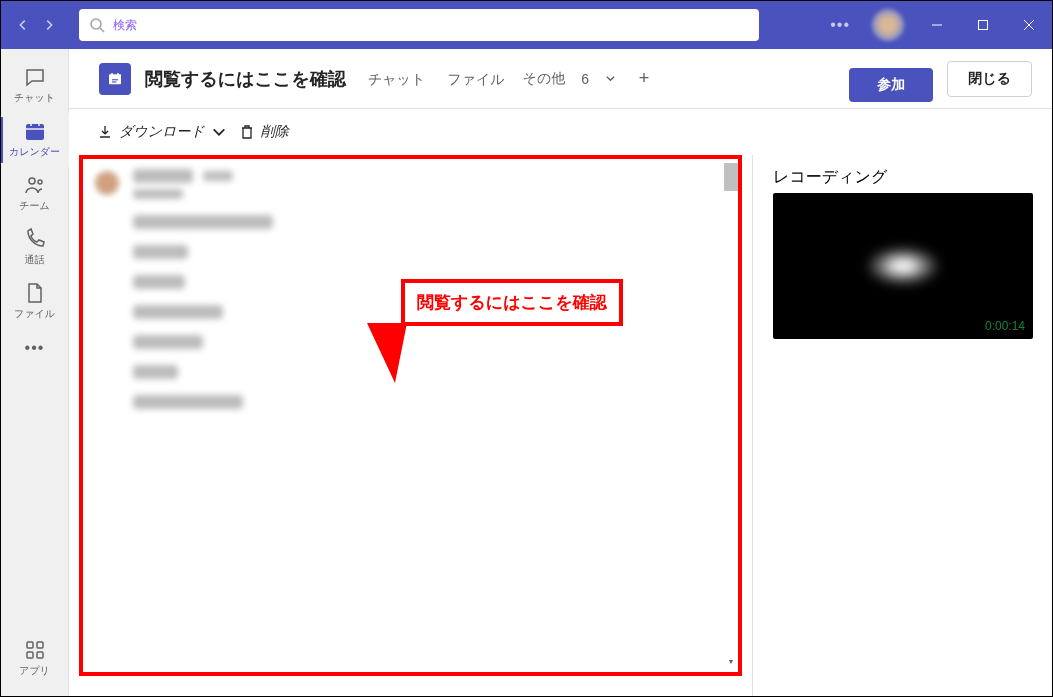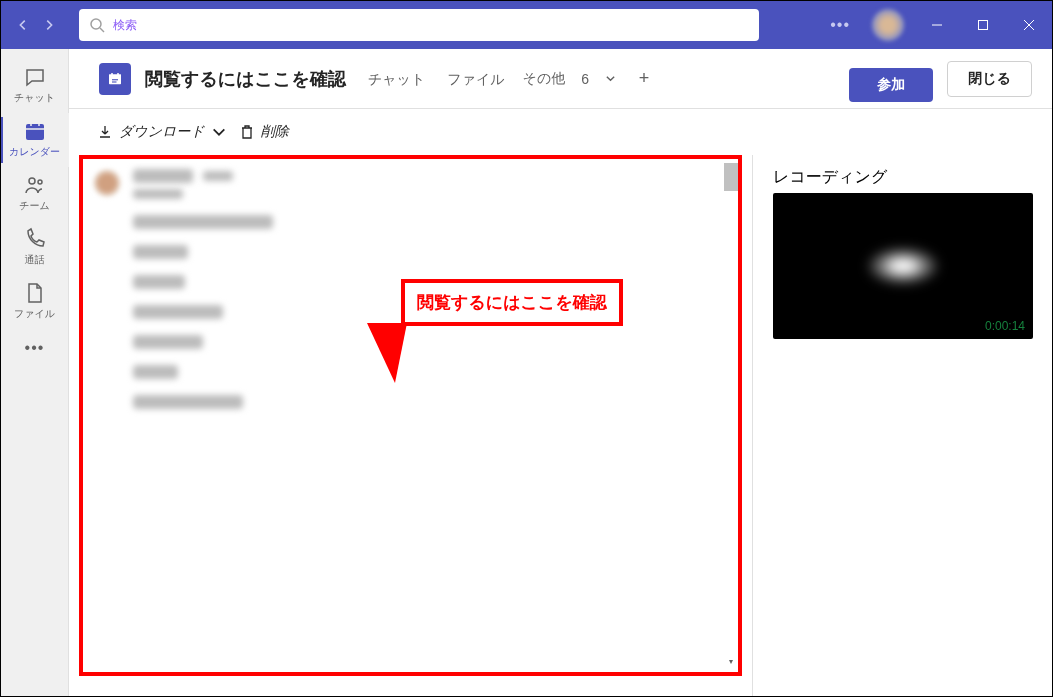"アプリ" div.rail-item { html: none -> <div> <svg> <rect></rect> <rect></rect> <rect></rect> <rect></rect> </svg> <span>アプリ</span> </div> }
